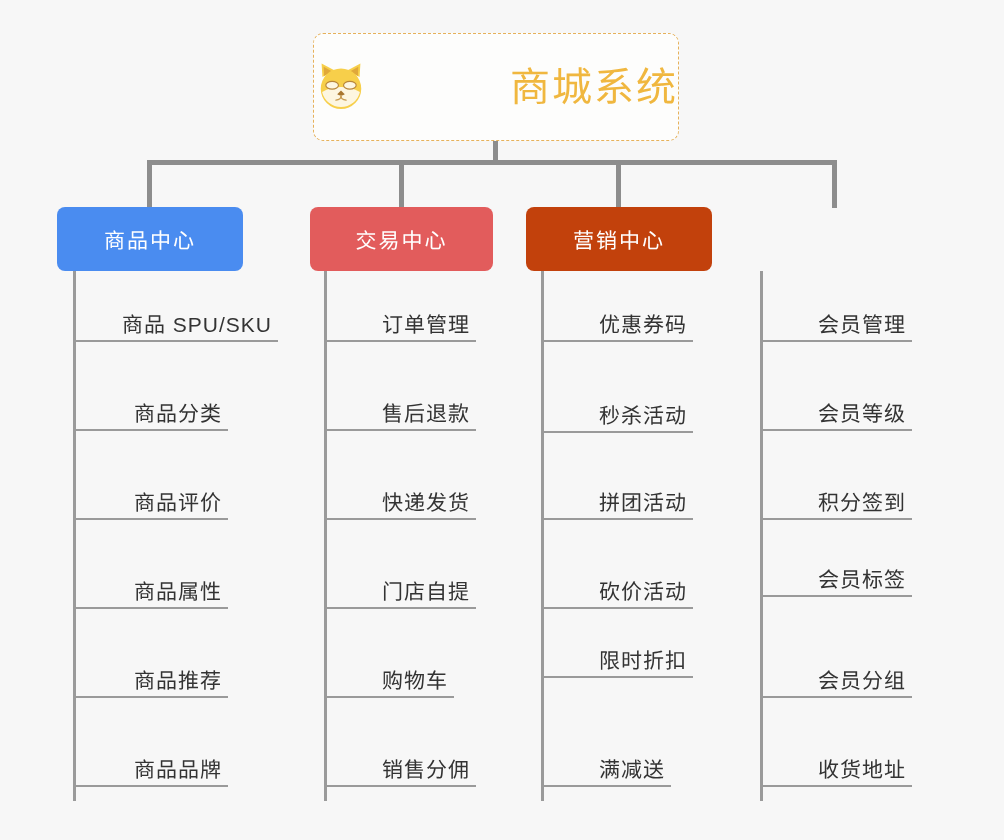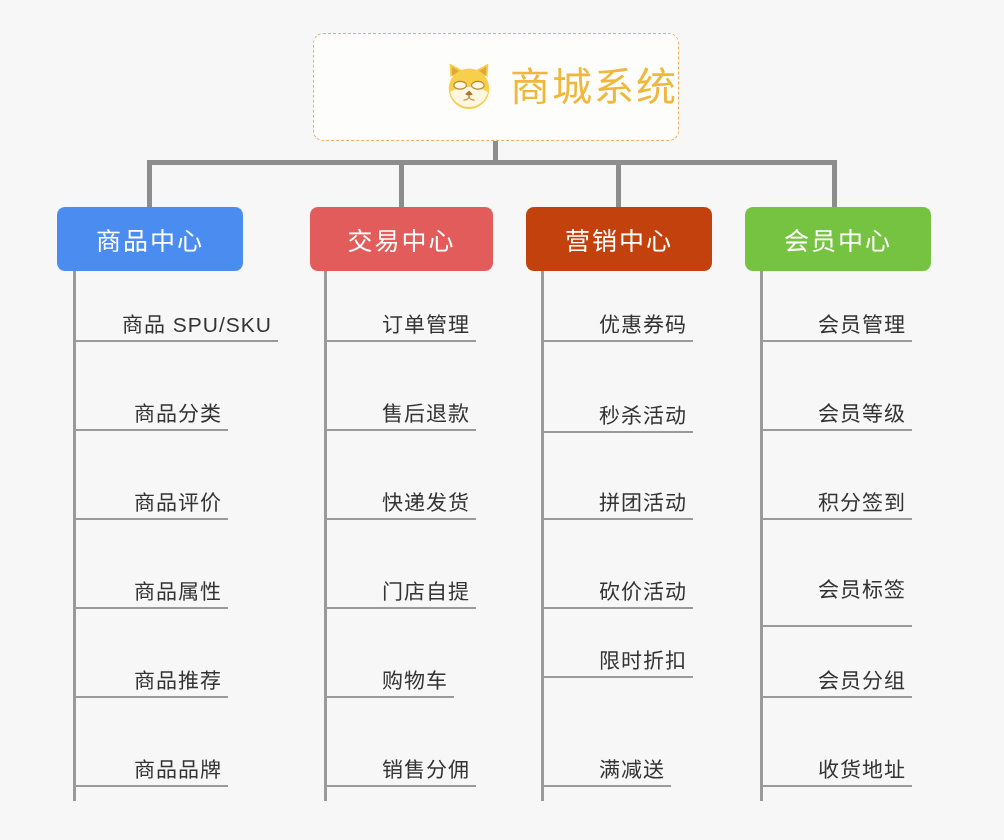"商城系统" .root-node { justify-content: flex-end -> space-between }
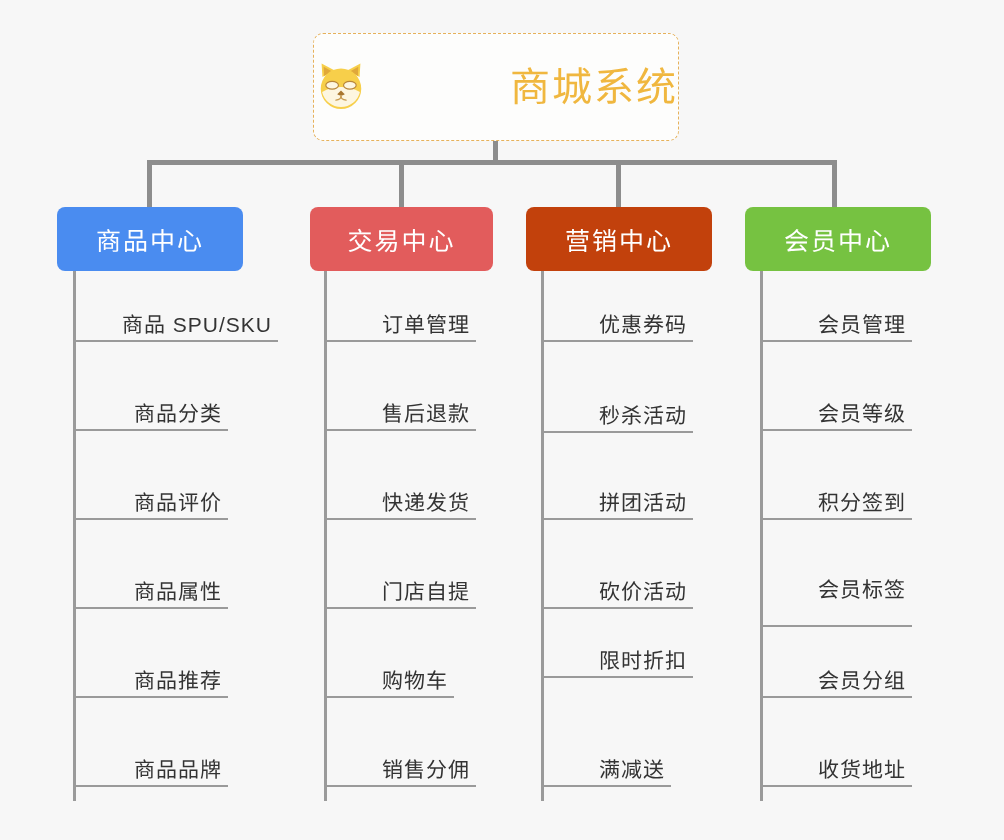"商品中心" .category-label { font-size: 25px -> 21px }
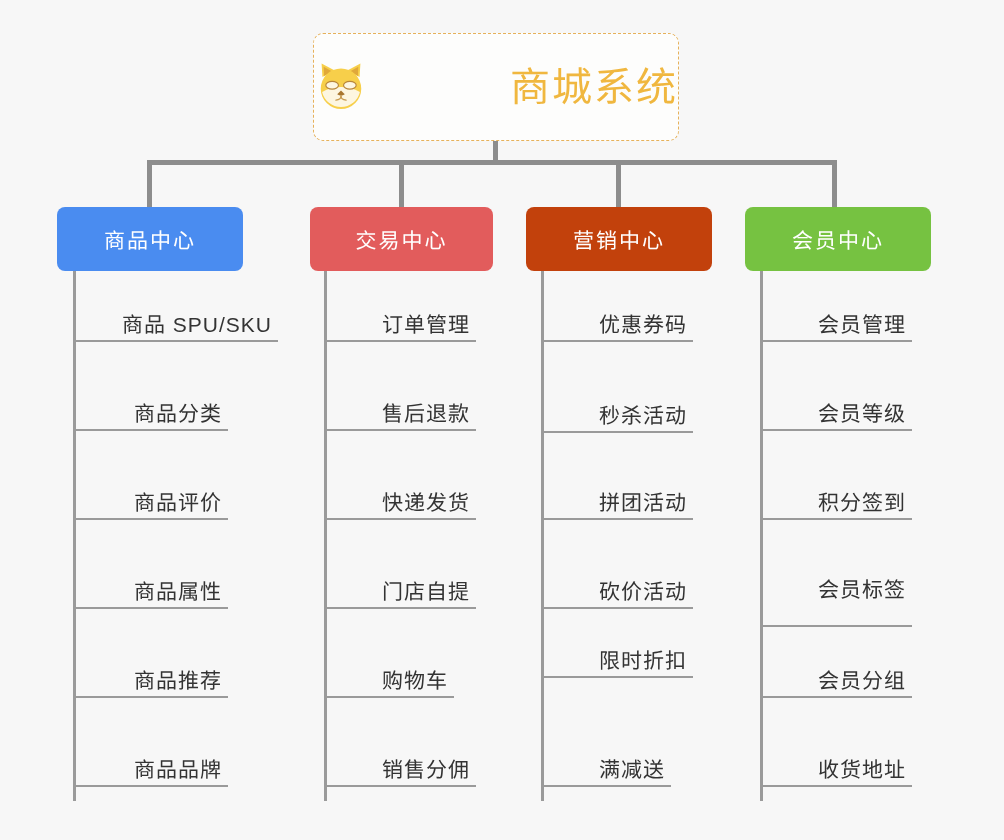"会员中心" div.category-box { html: <div> <span>会员中心</span> </div> -> none }
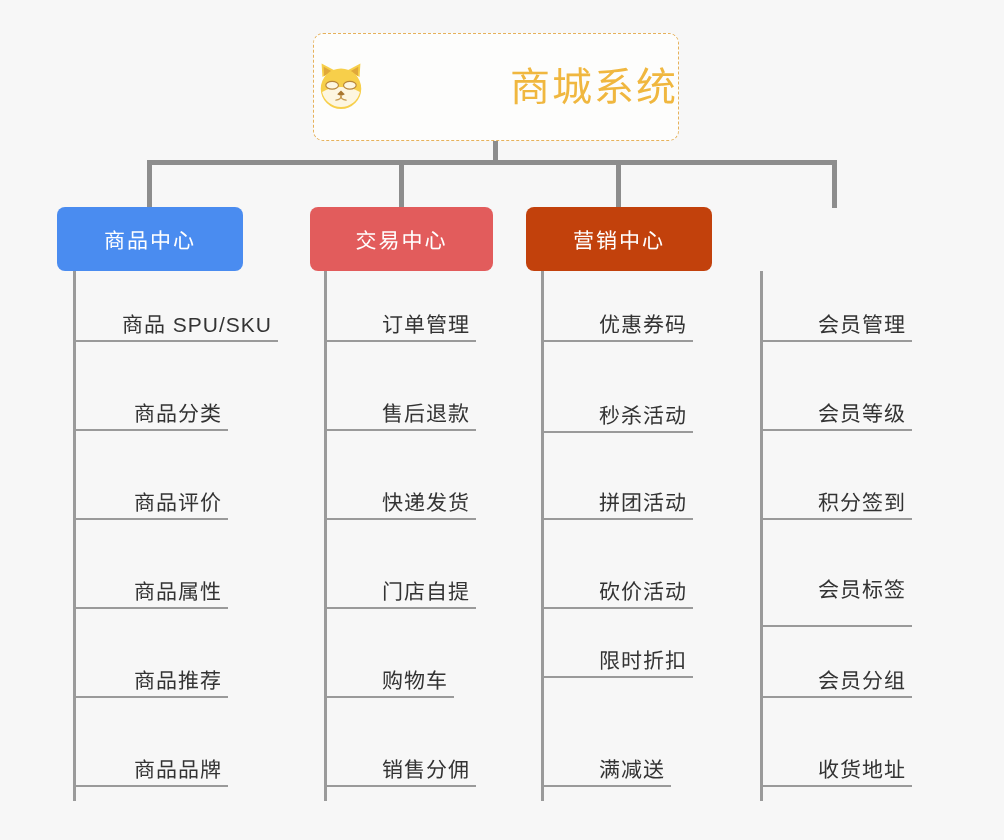"会员标签" div.leaf-item { align-items: center -> none; top: 288px -> 258px }
